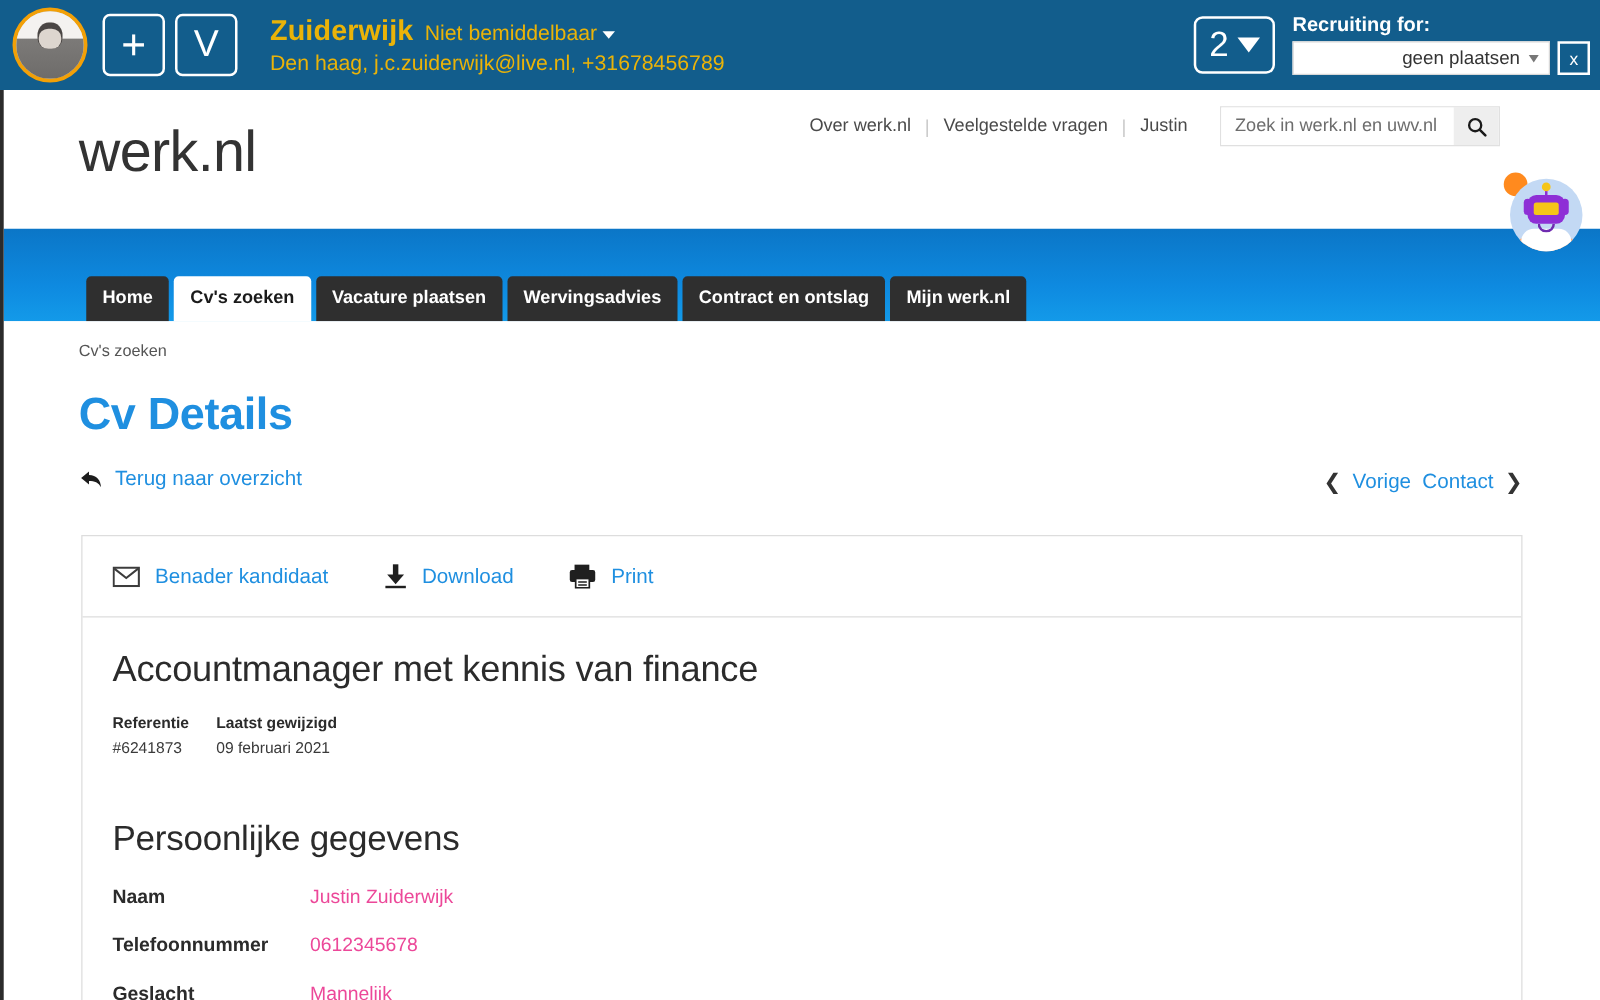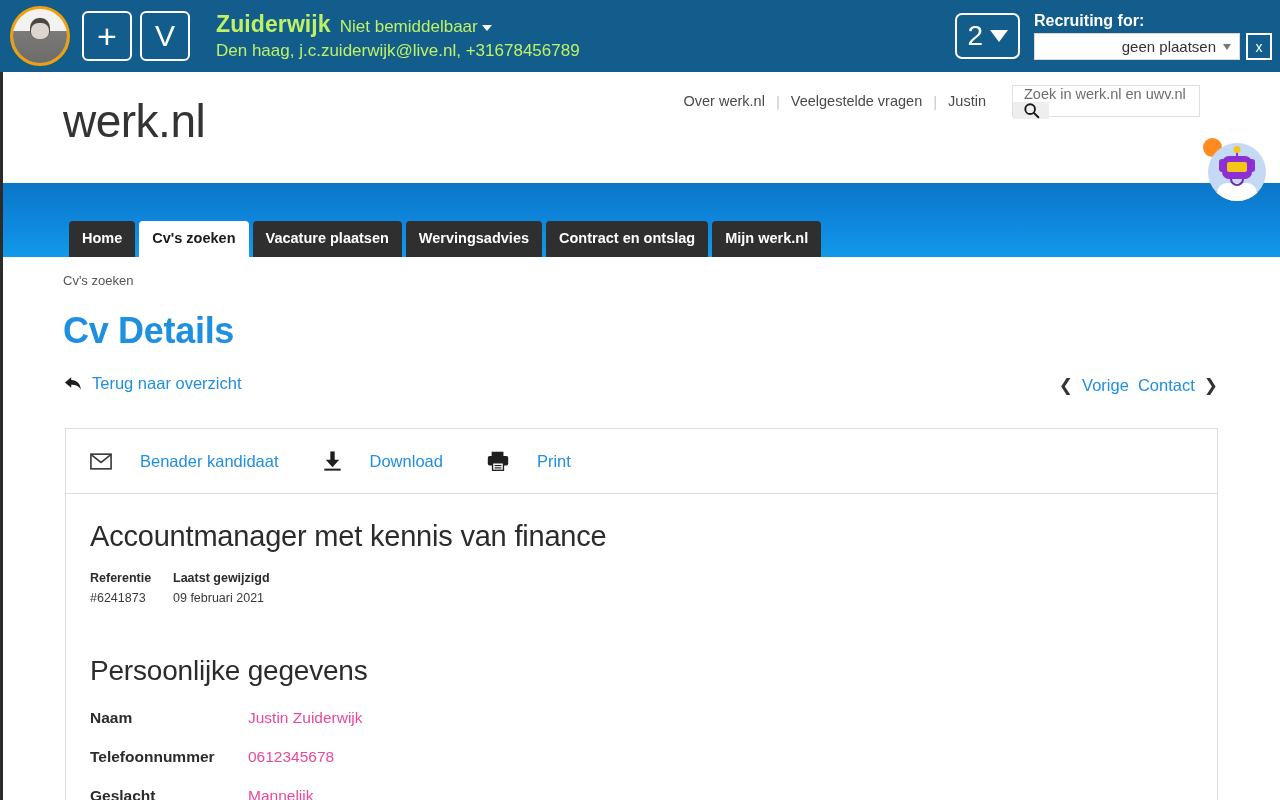"Zuiderwijk" .ident { color: #bef264 -> #eab308 }
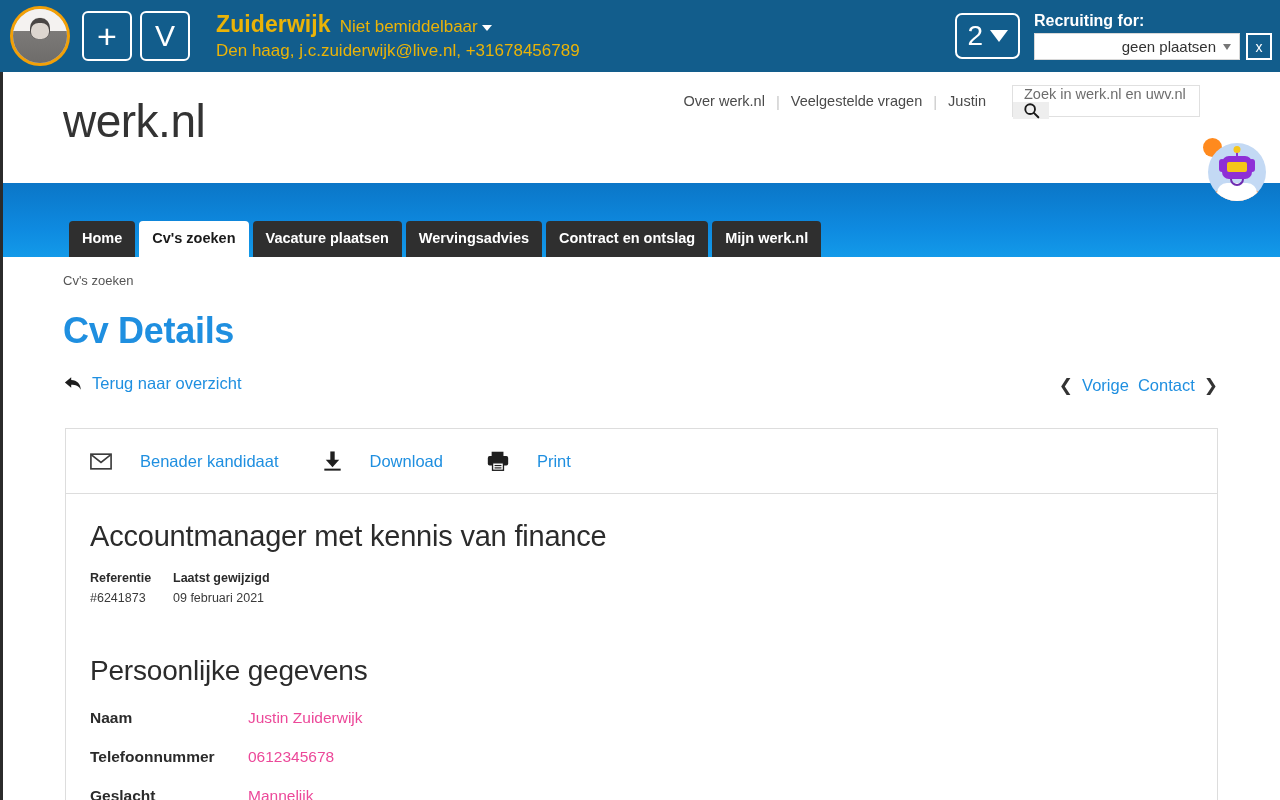"Zoek in werk.nl en uwv.nl" .searchbox { flex-direction: column -> none }
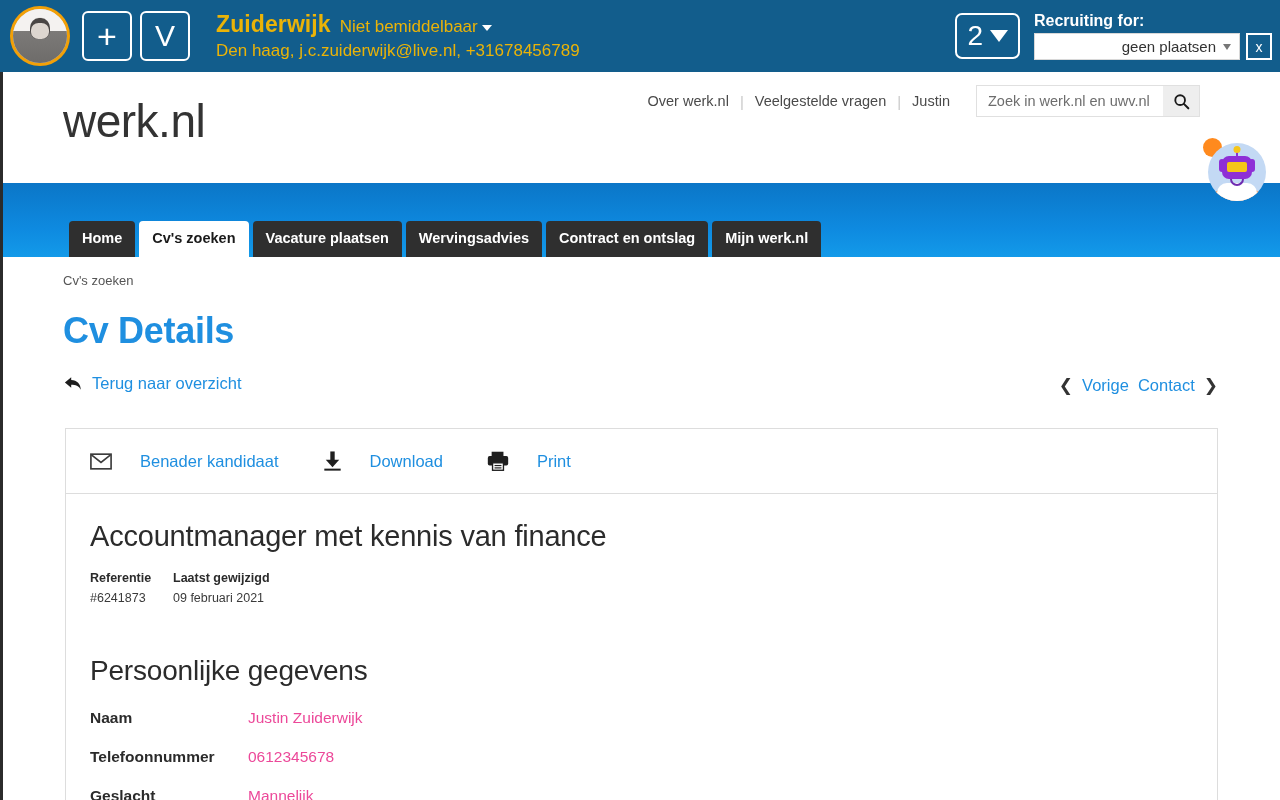"Benader kandidaat" .tool-action { gap: 28px -> 12px }
